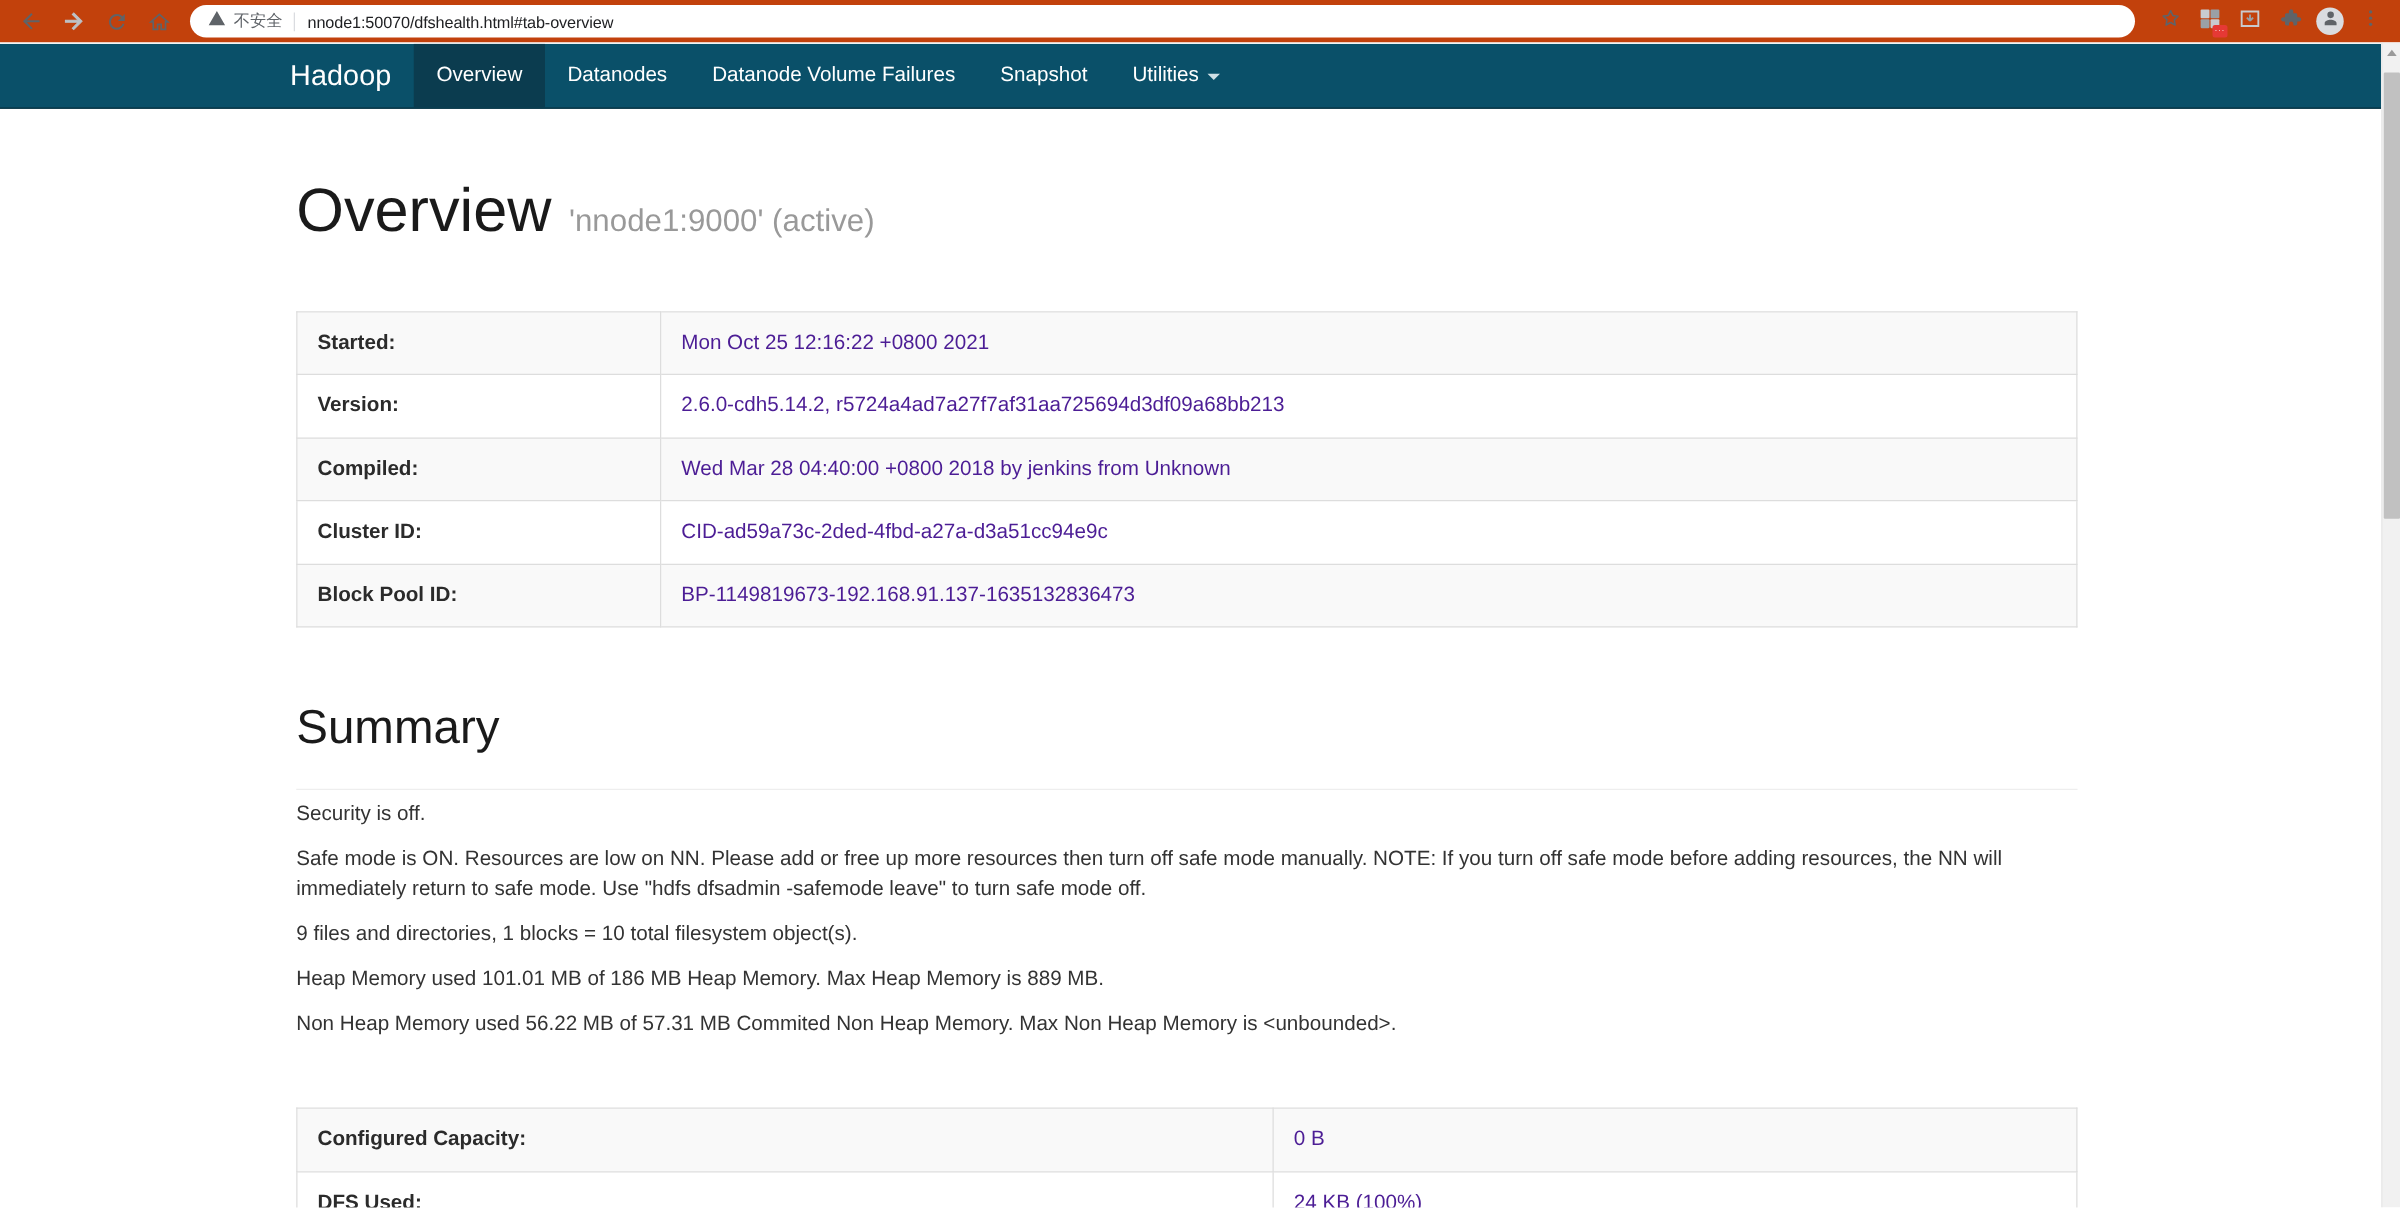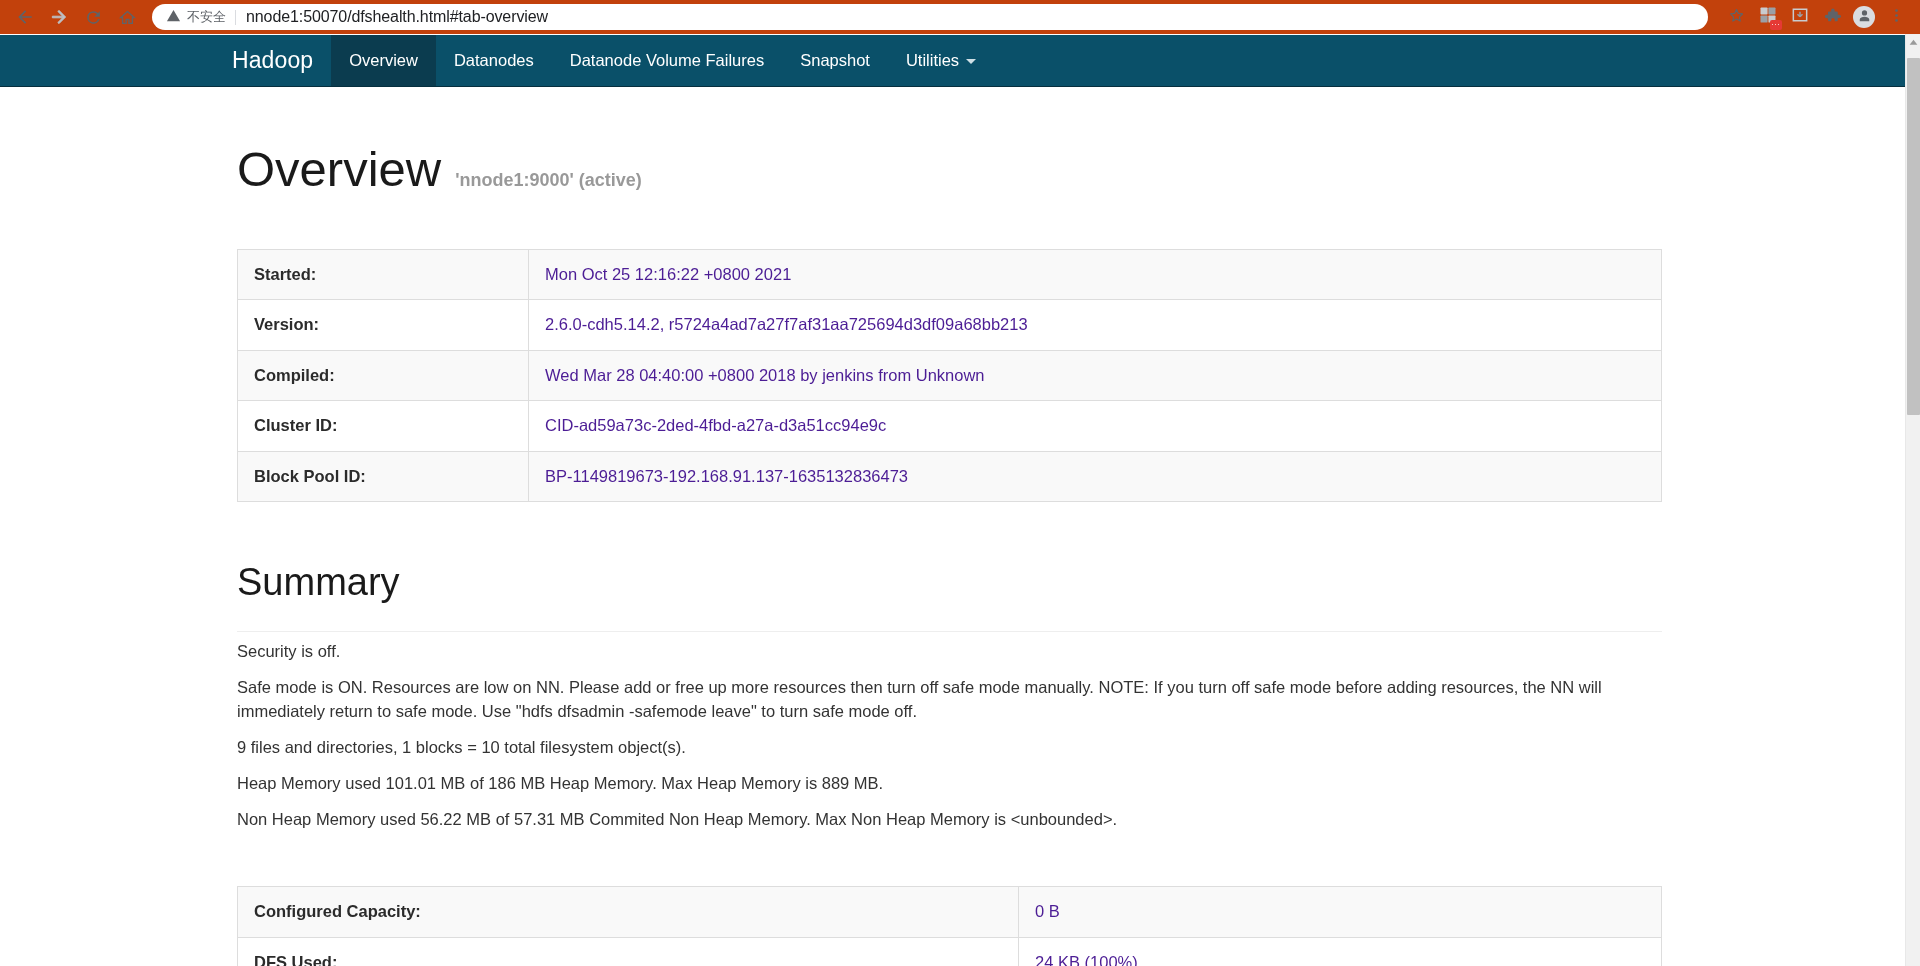"nnode1:50070/dfshealth.html#tab-overview" #url-text { font-size: 16px -> 13px }
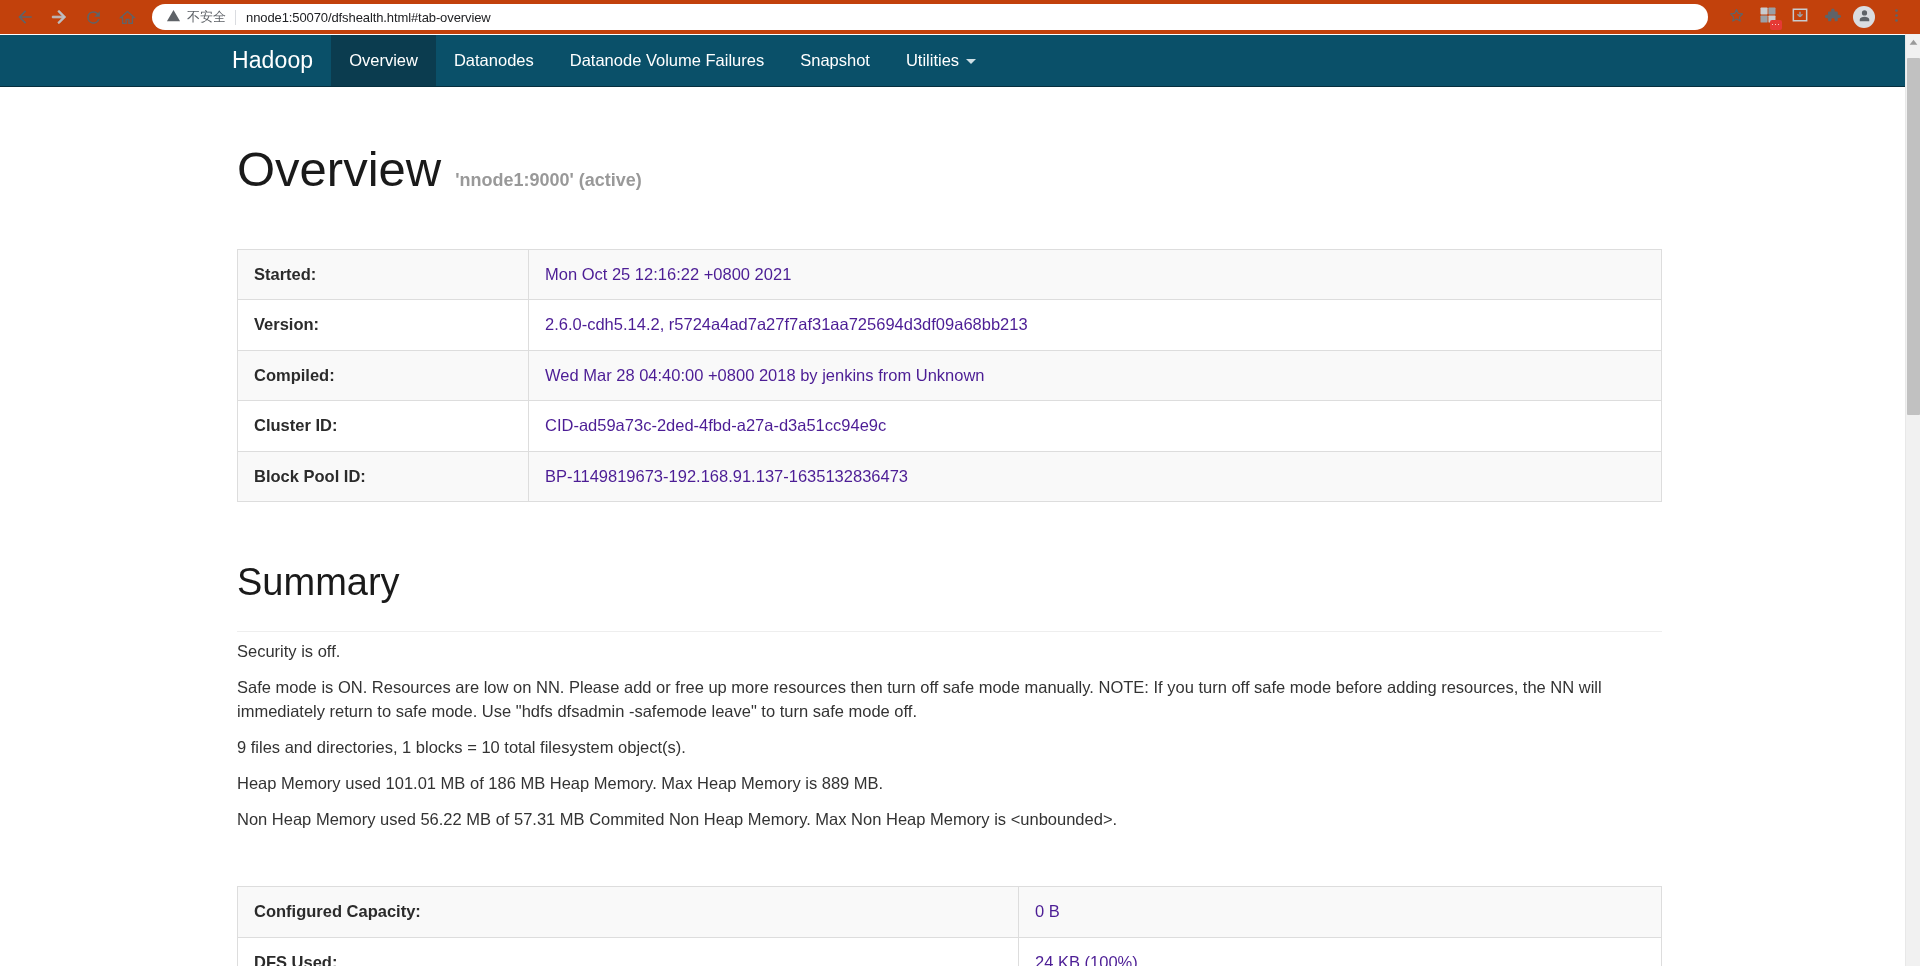"'nnode1:9000' (active)" #page-subtitle { font-size: 18px -> 25px; font-weight: 700 -> 400 }
